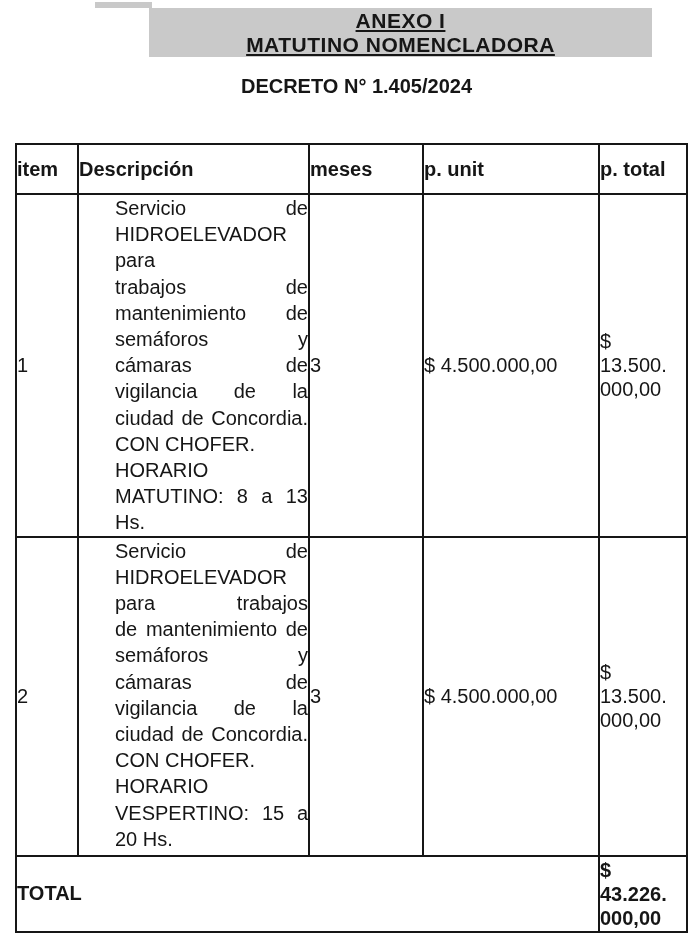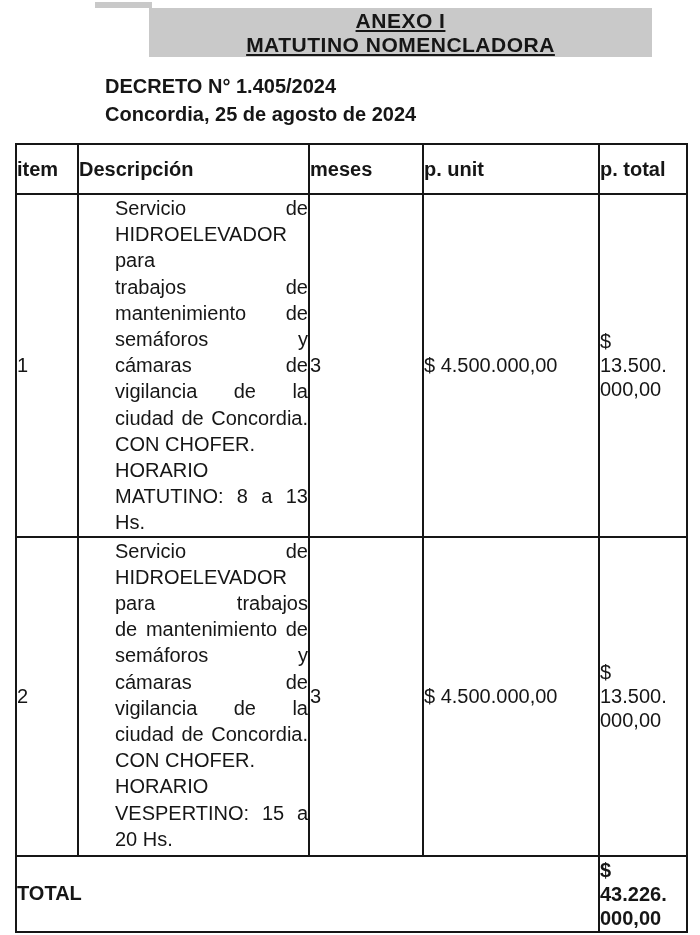"DECRETO N° 1.405/2024" .decree { text-align: left -> center }
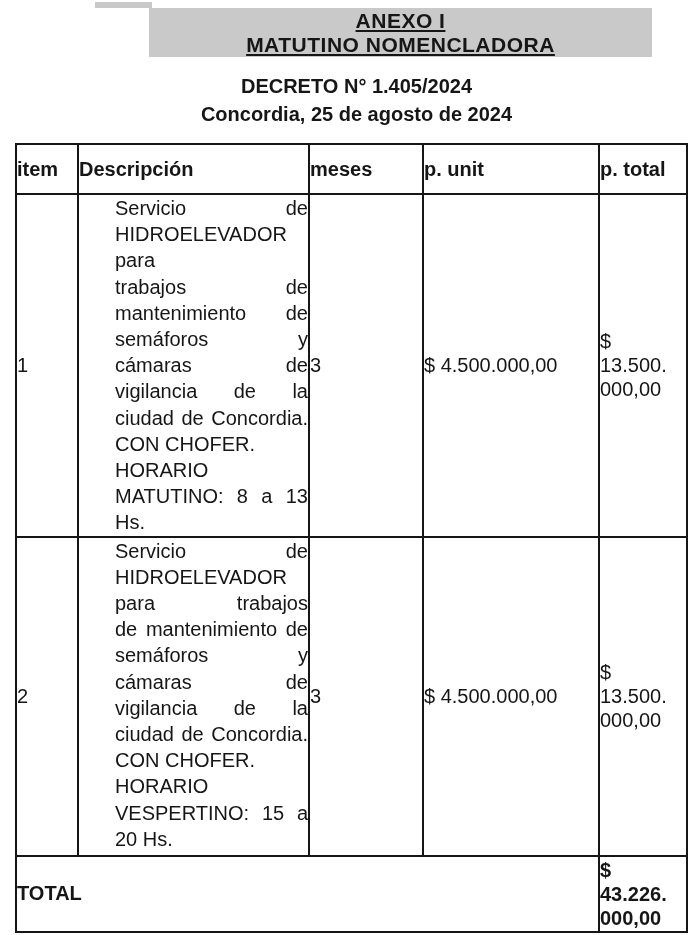"Concordia, 25 de agosto de" div { html: <div>Concordia, 25 de agosto de 2024</div> -> none }
